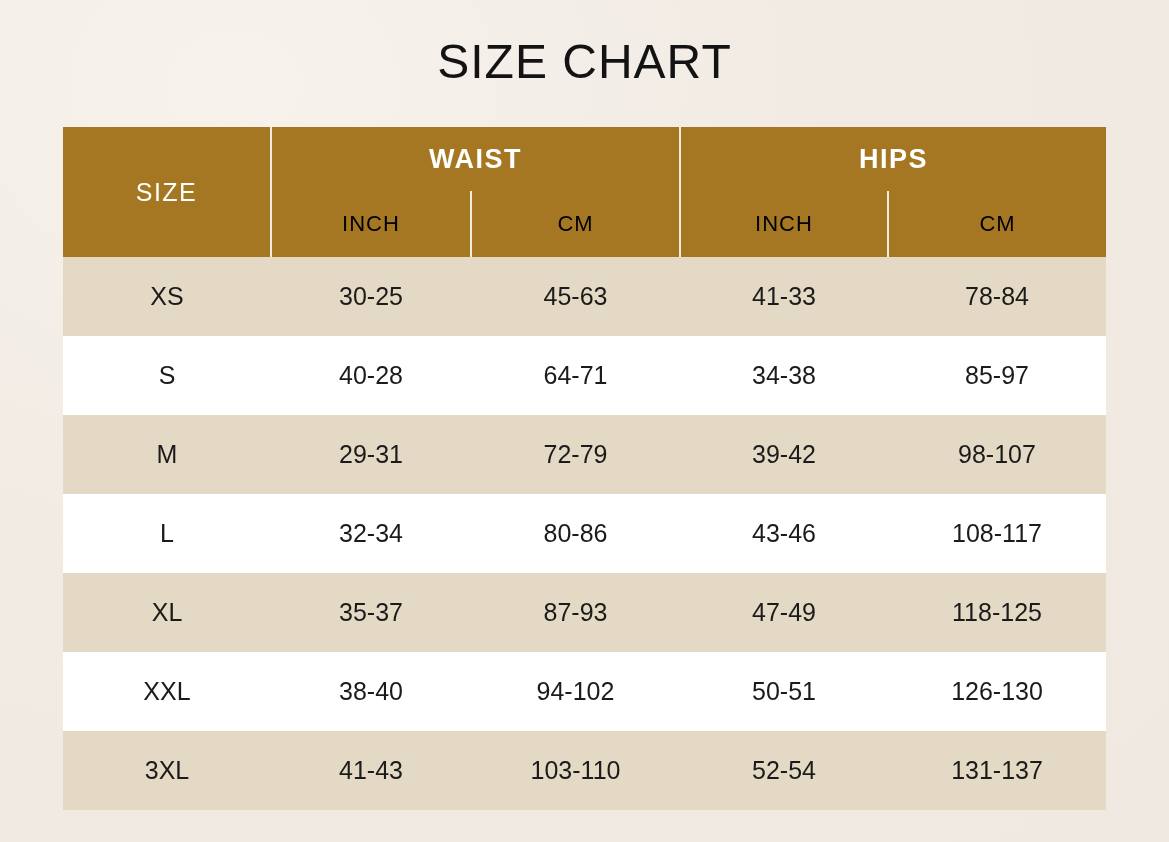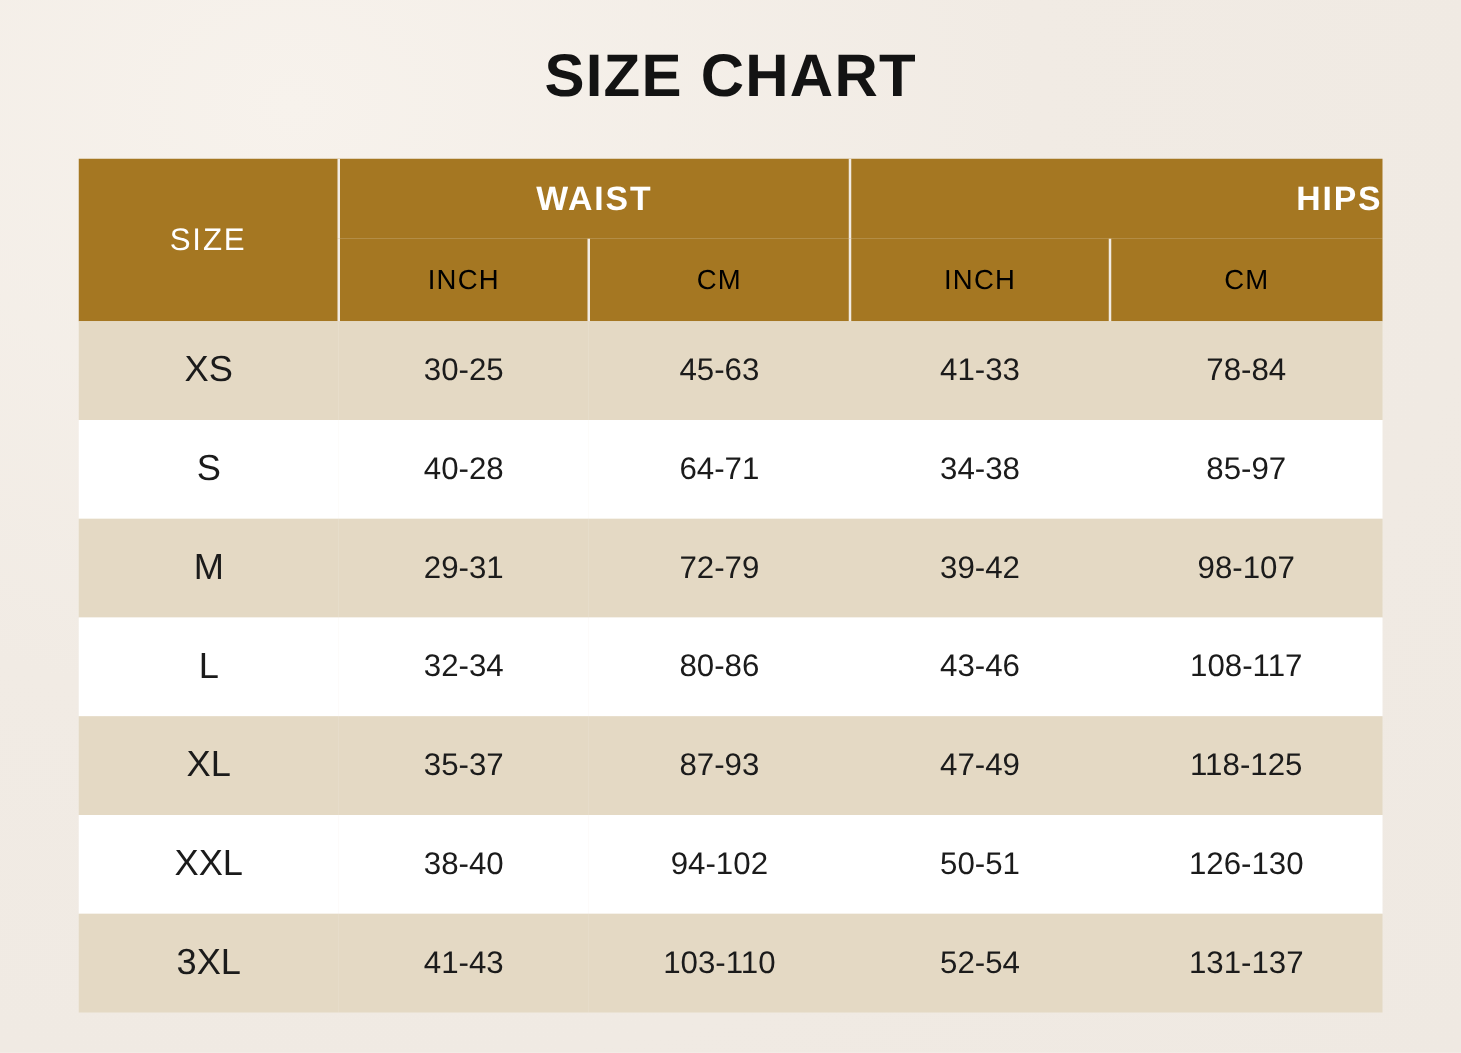"SIZE CHART" .title { font-weight: bold -> normal }
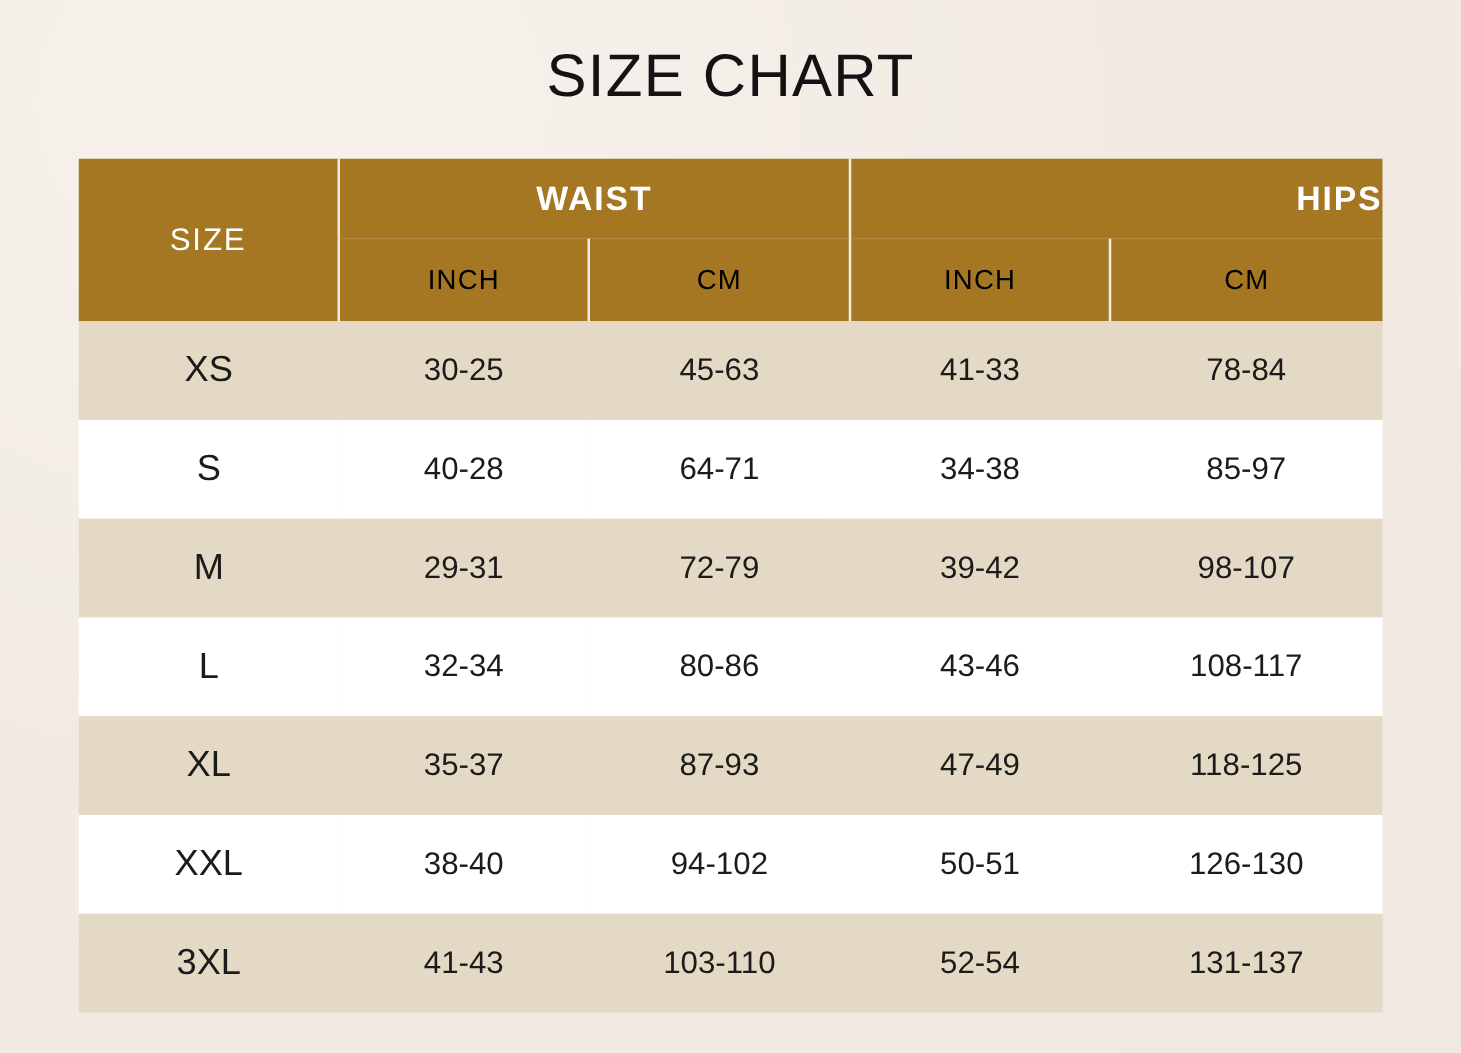"HIPS" .hdr-group.last { text-align: right -> none }
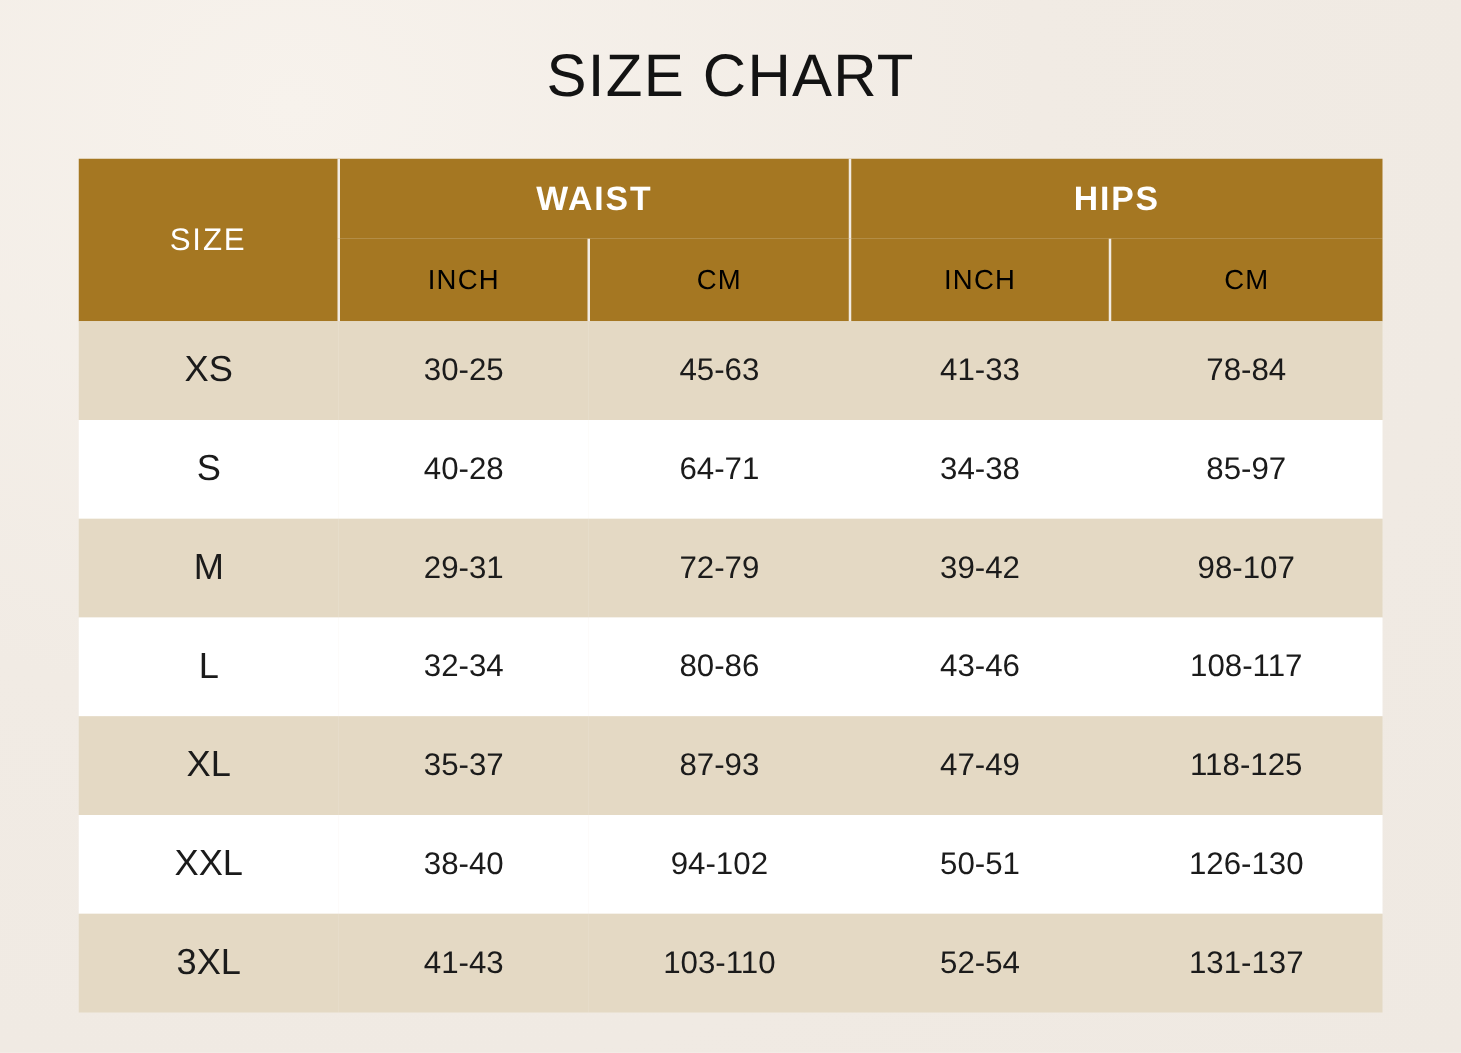"XS" tbody td.size-cell { font-size: 29px -> 25px }
